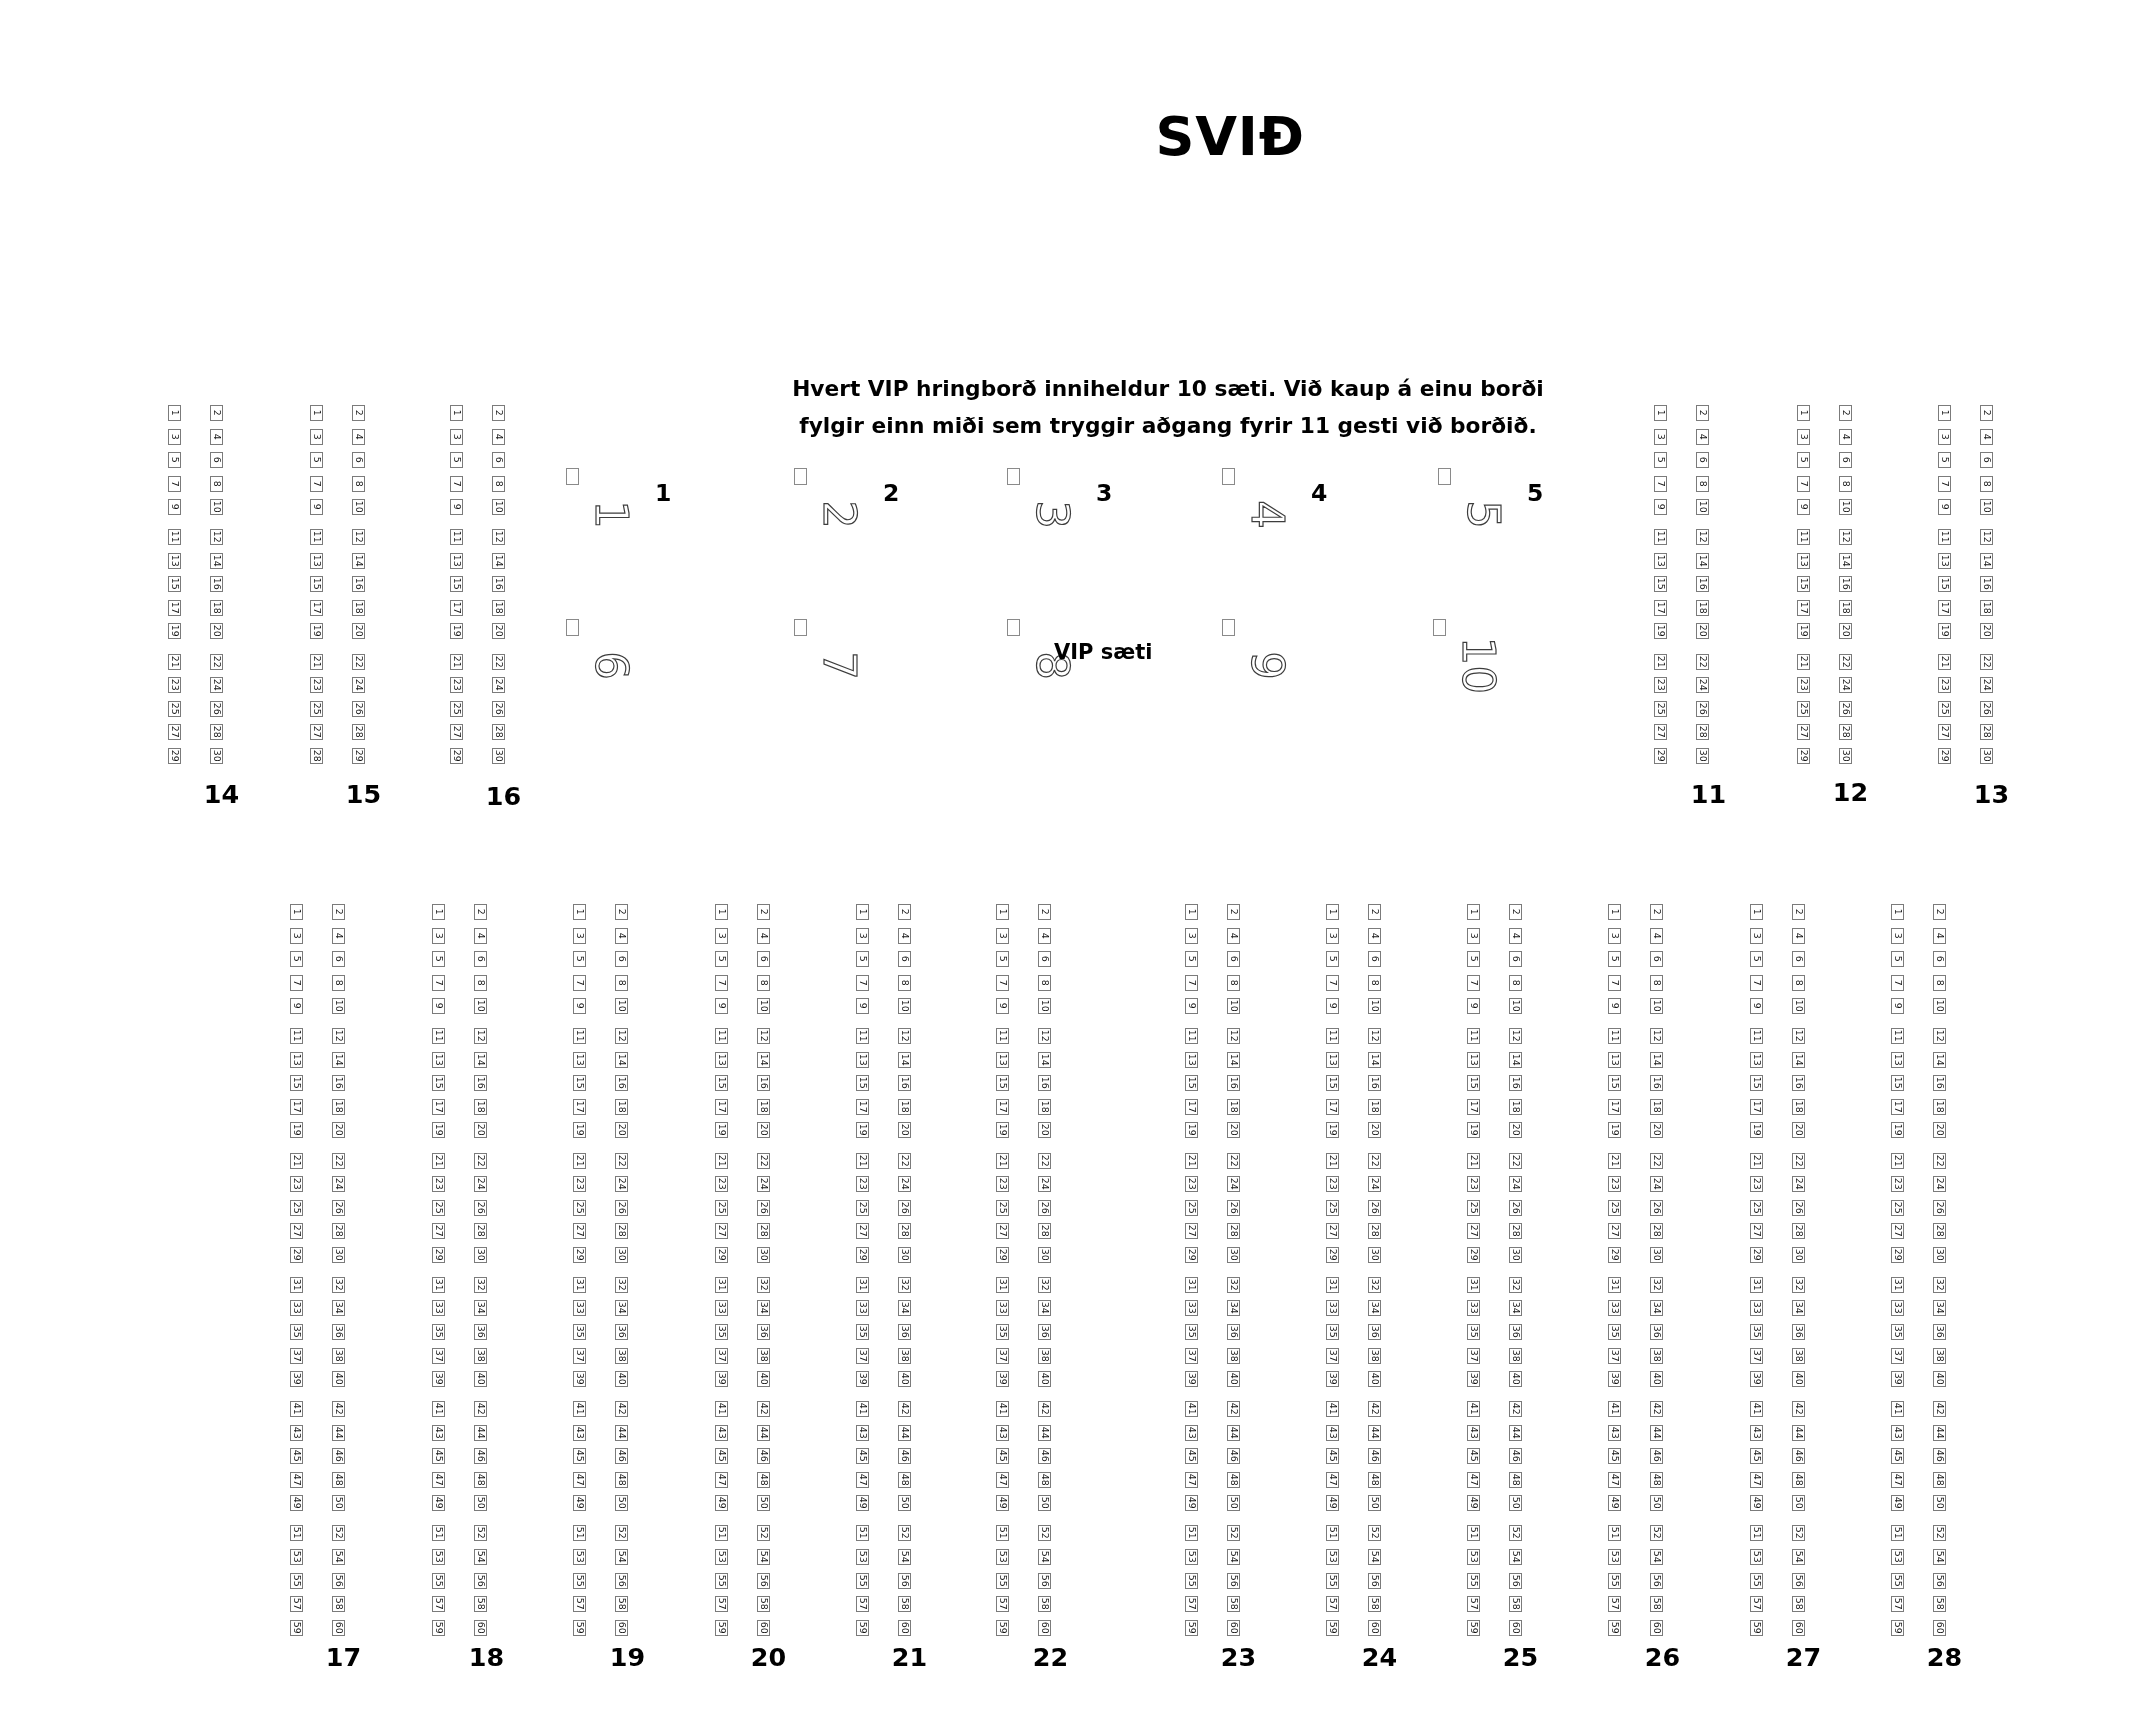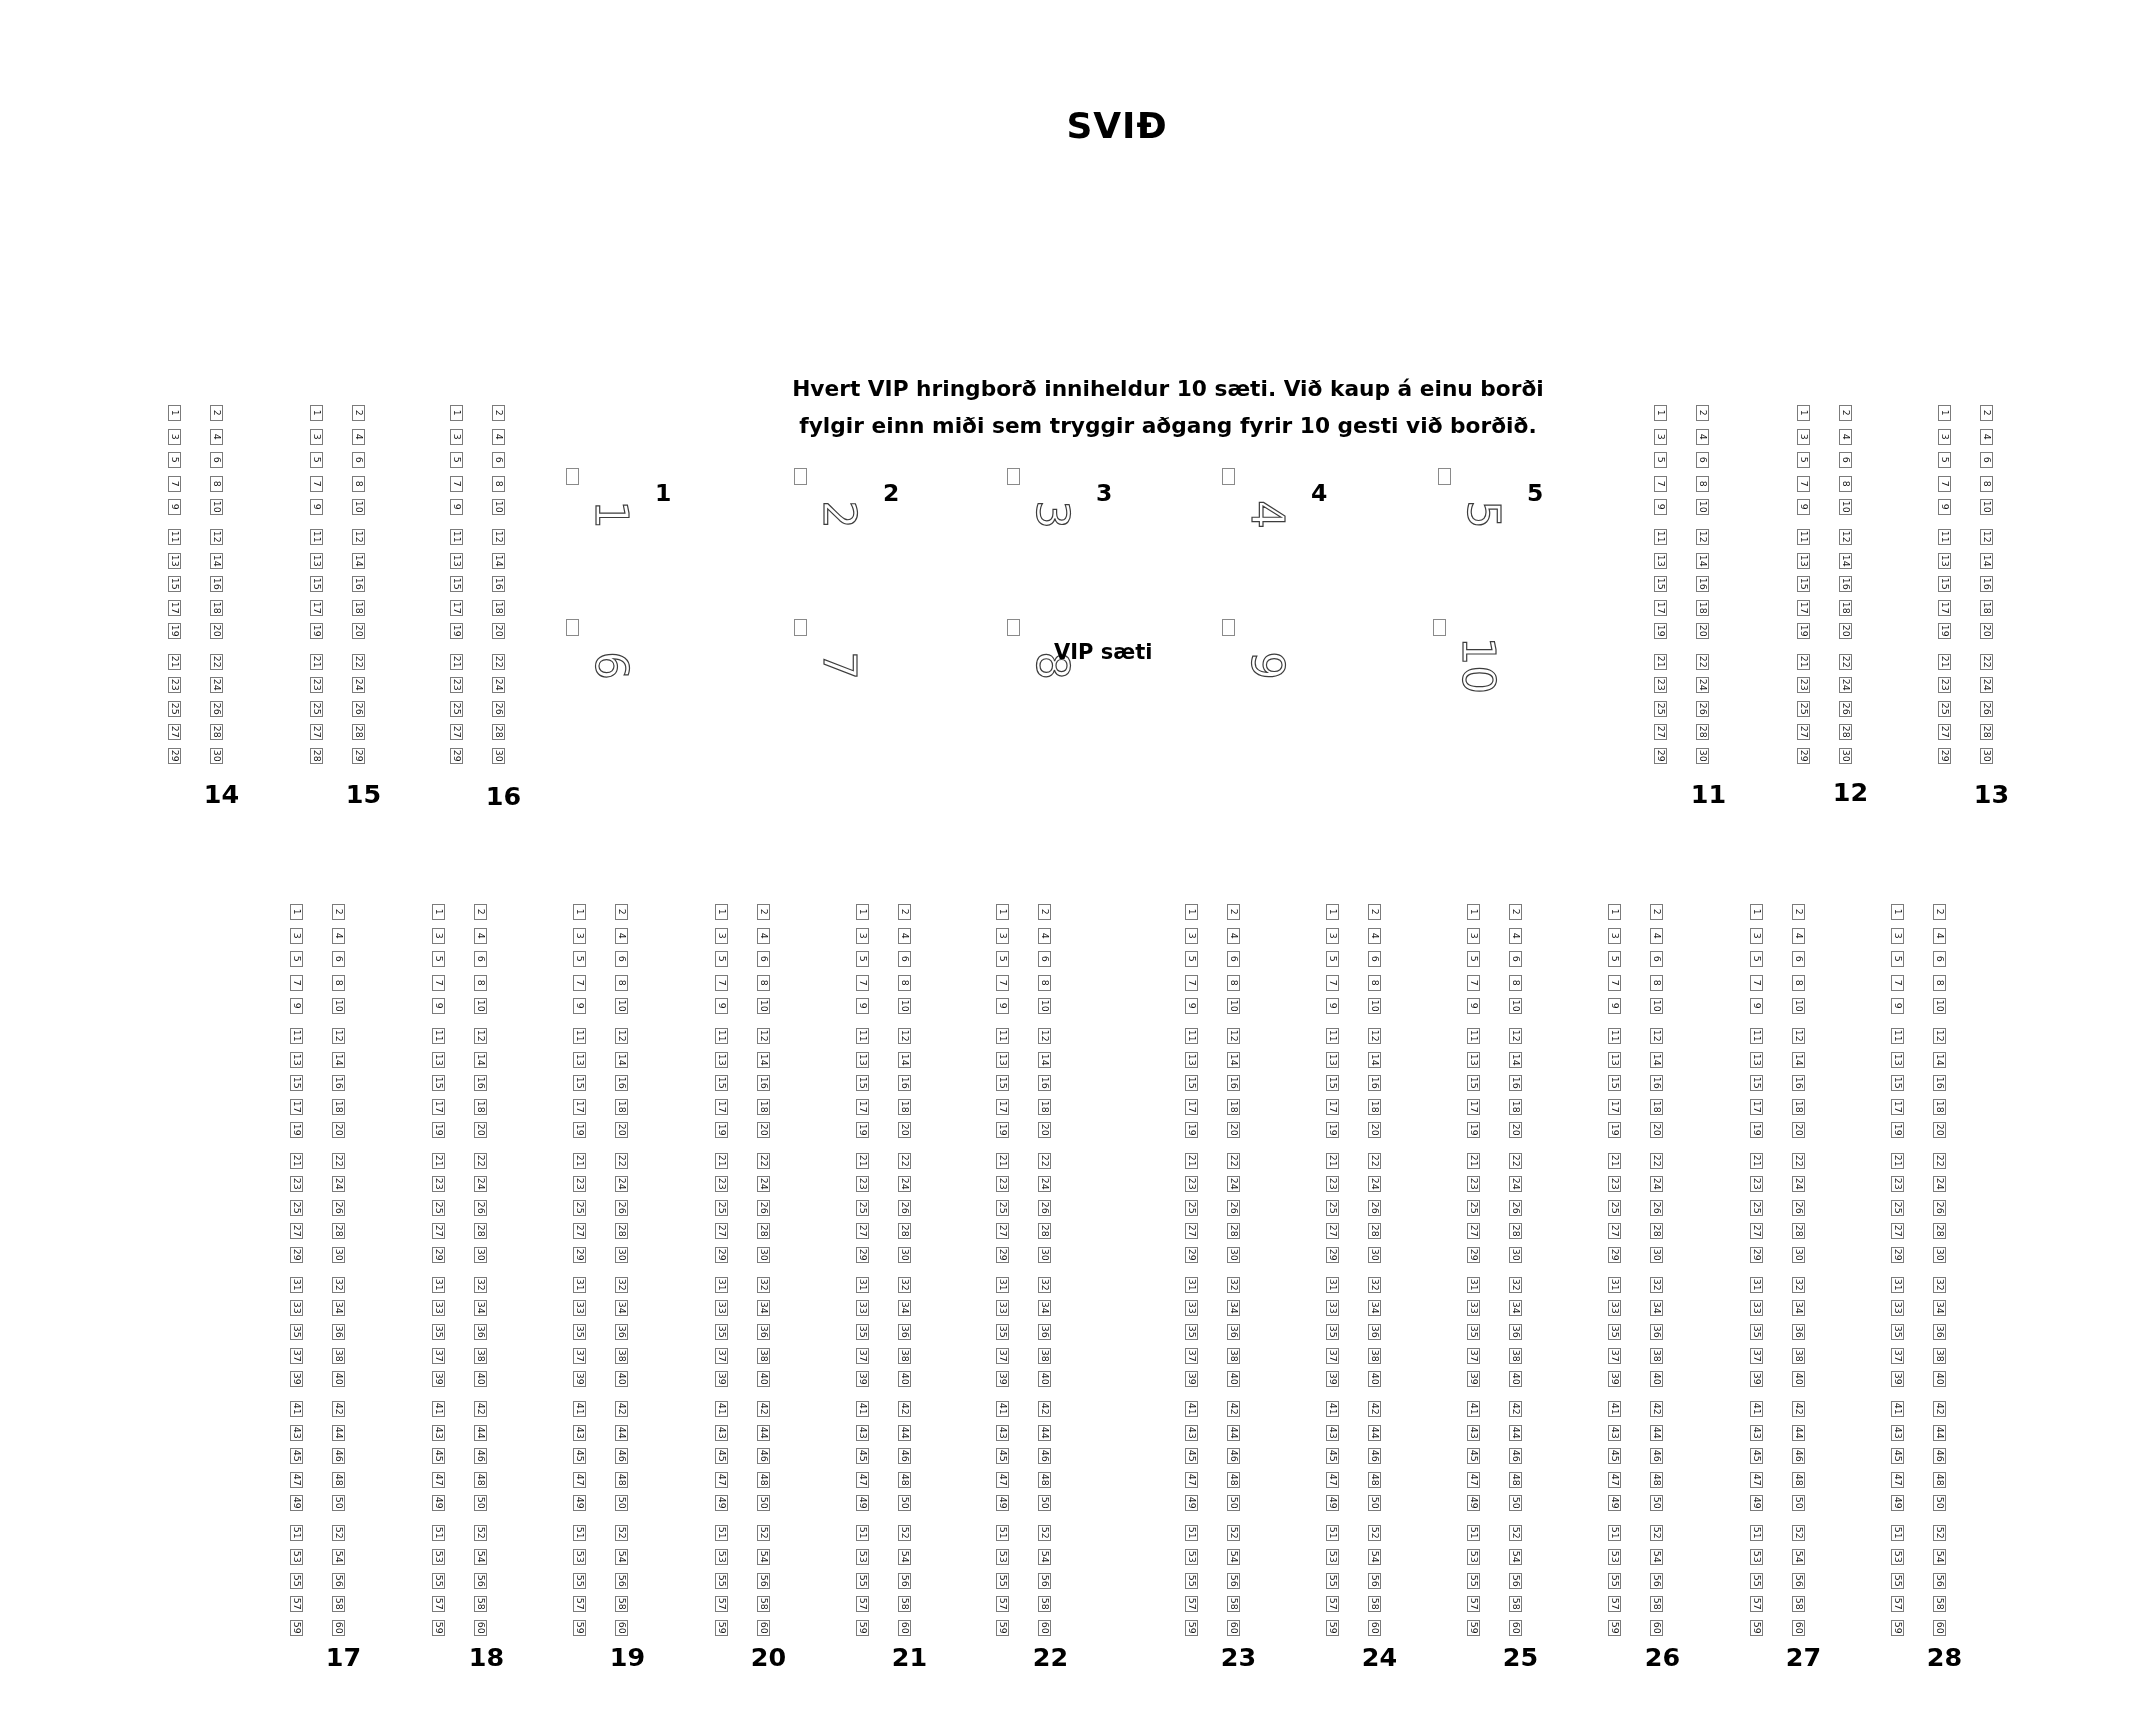"SVIÐ" .stage-label { font-size: 36px -> 54px; left: 976px -> 1023px; text-align: center -> right }
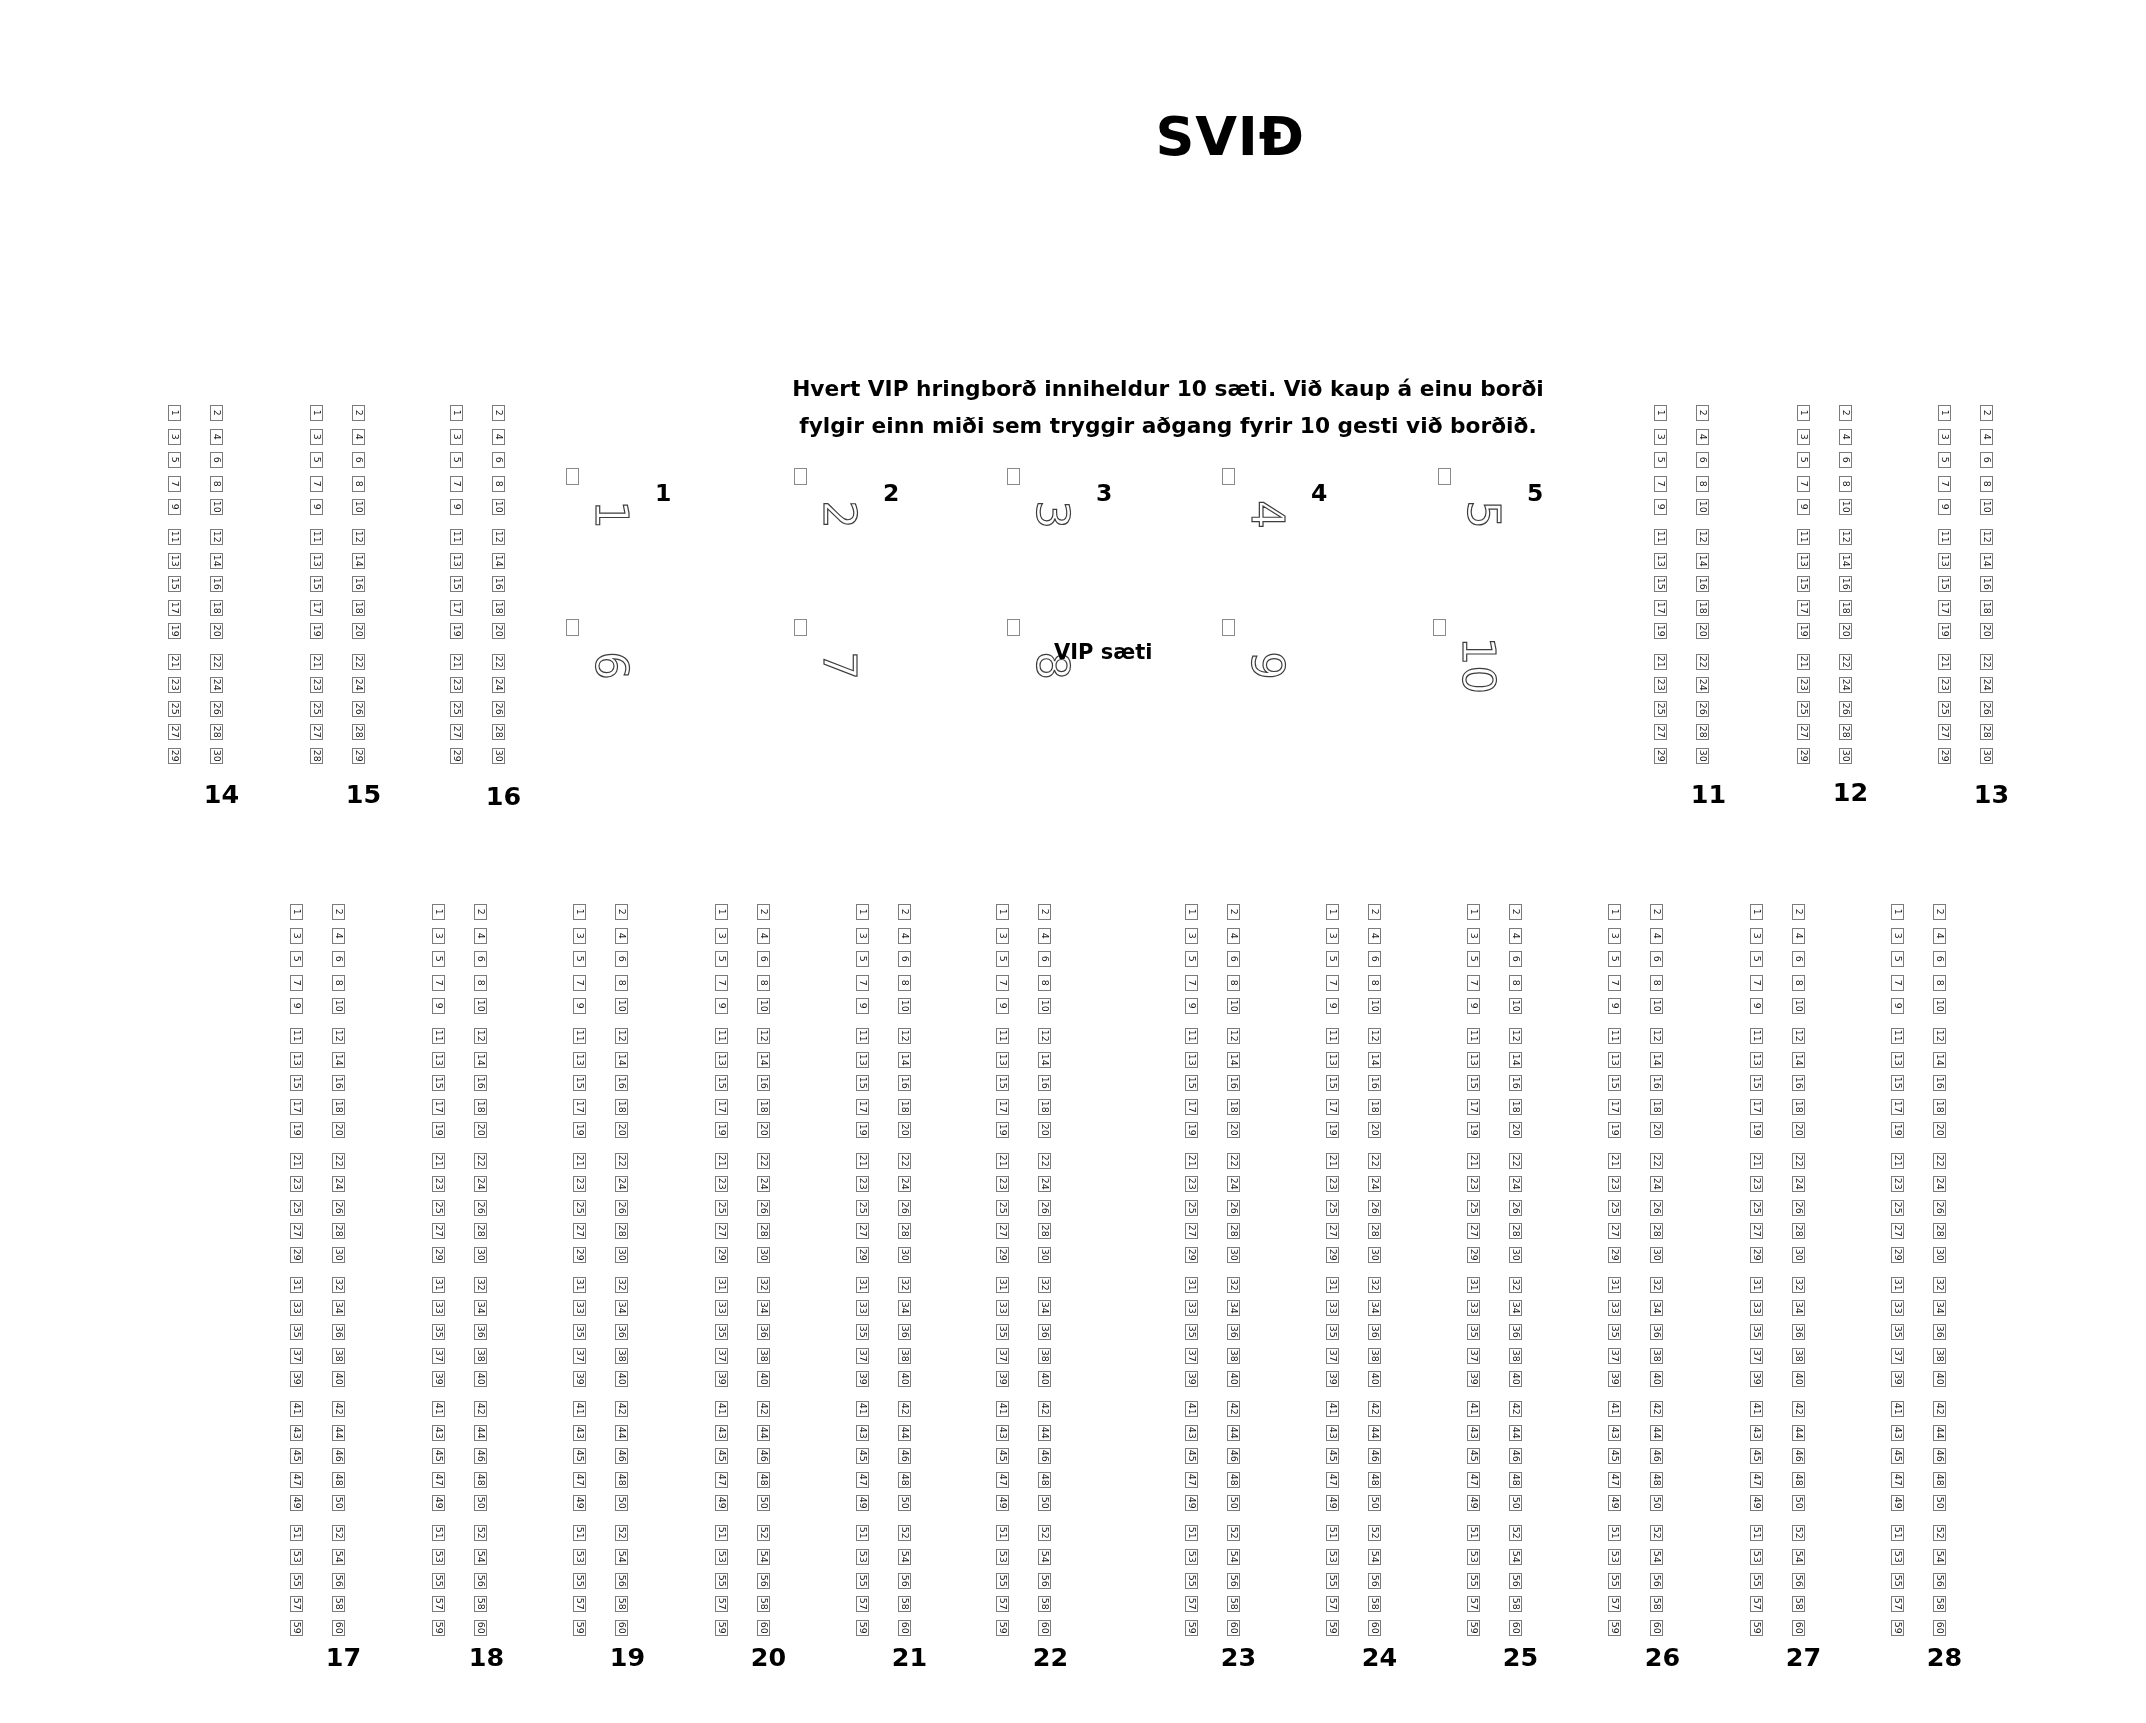"fylgir einn miði sem tryggir" div.abs { text: 10 -> 11 }
